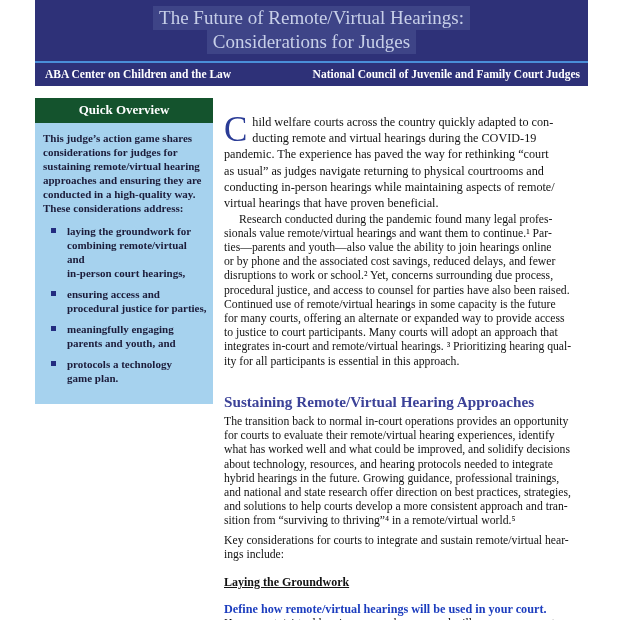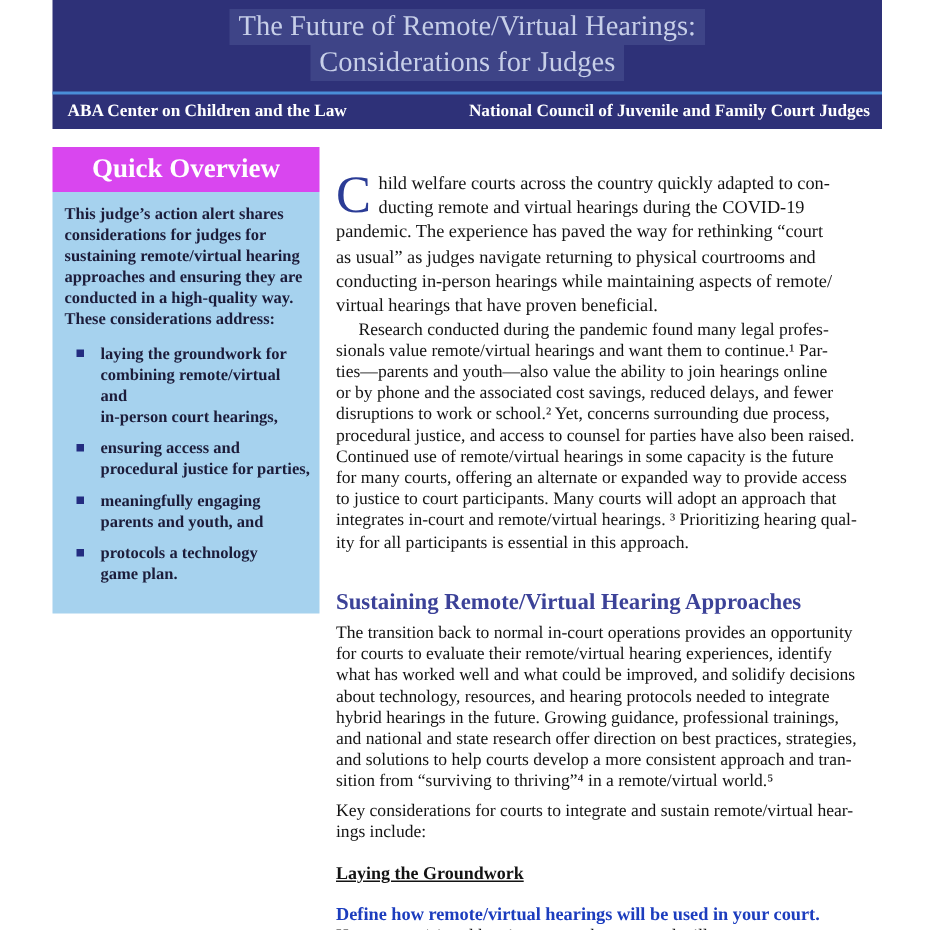"Quick Overview" .sidebar-header { background: #d946ef -> #14532d; font-size: 18px -> 13px }
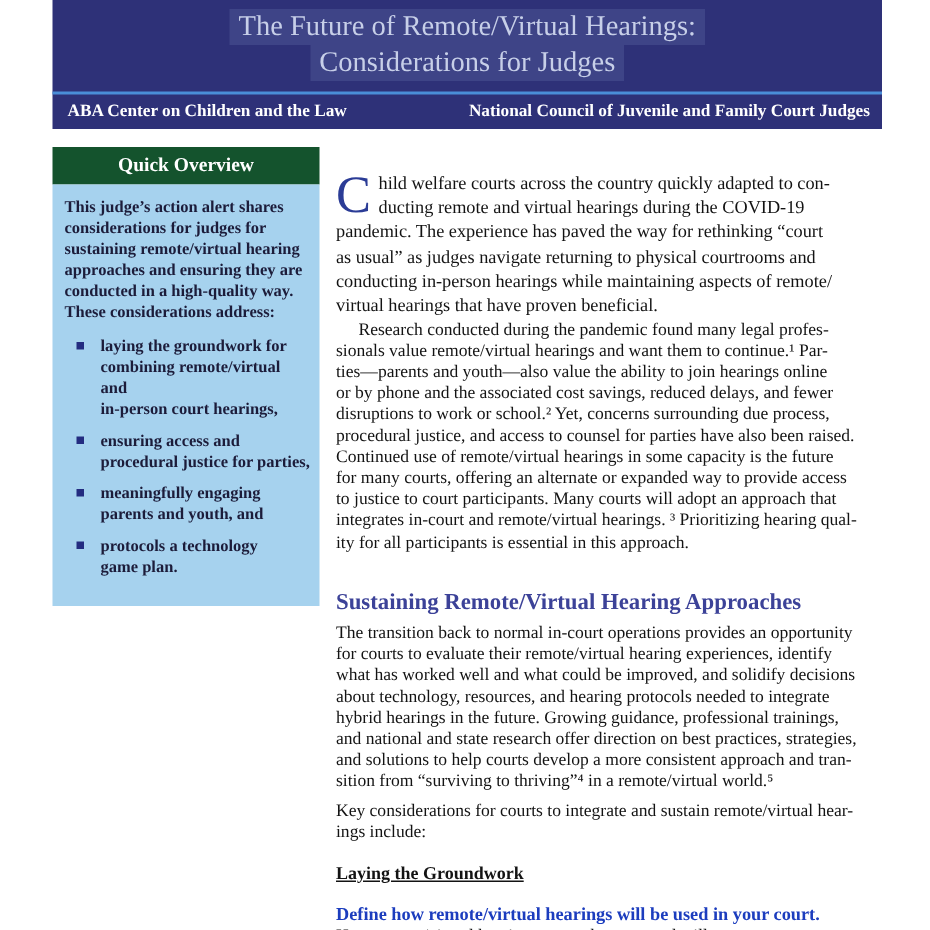"This judge’s action alert shares" div.sidebar-intro { text: alert -> game }
